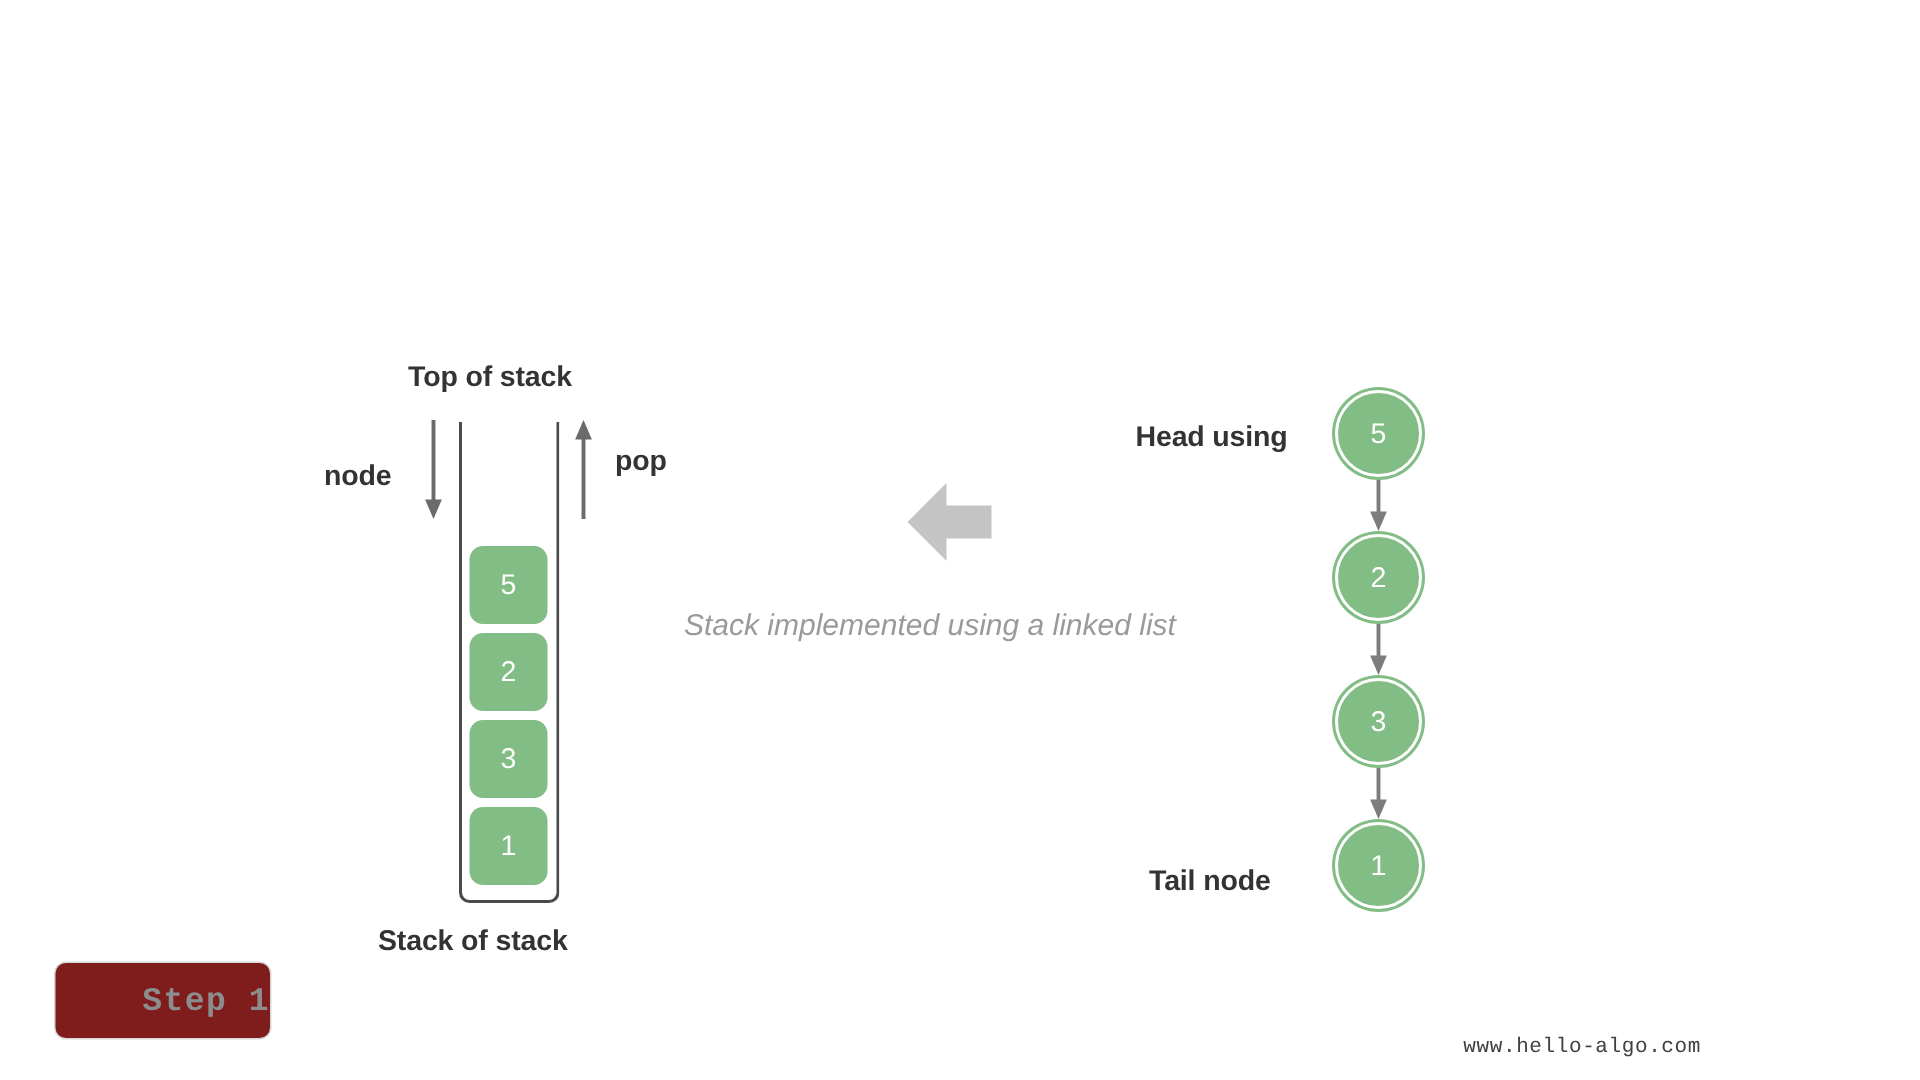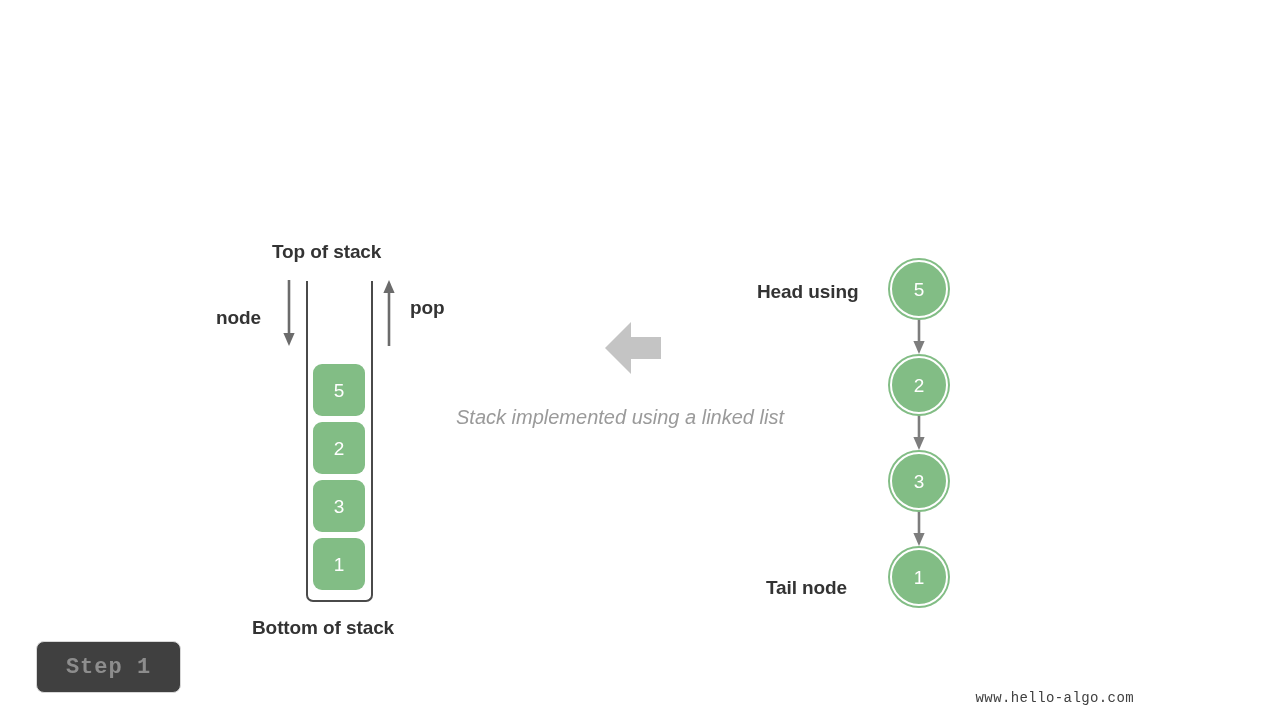"Bottom of stack" div.abs { text: Bottom -> Stack }
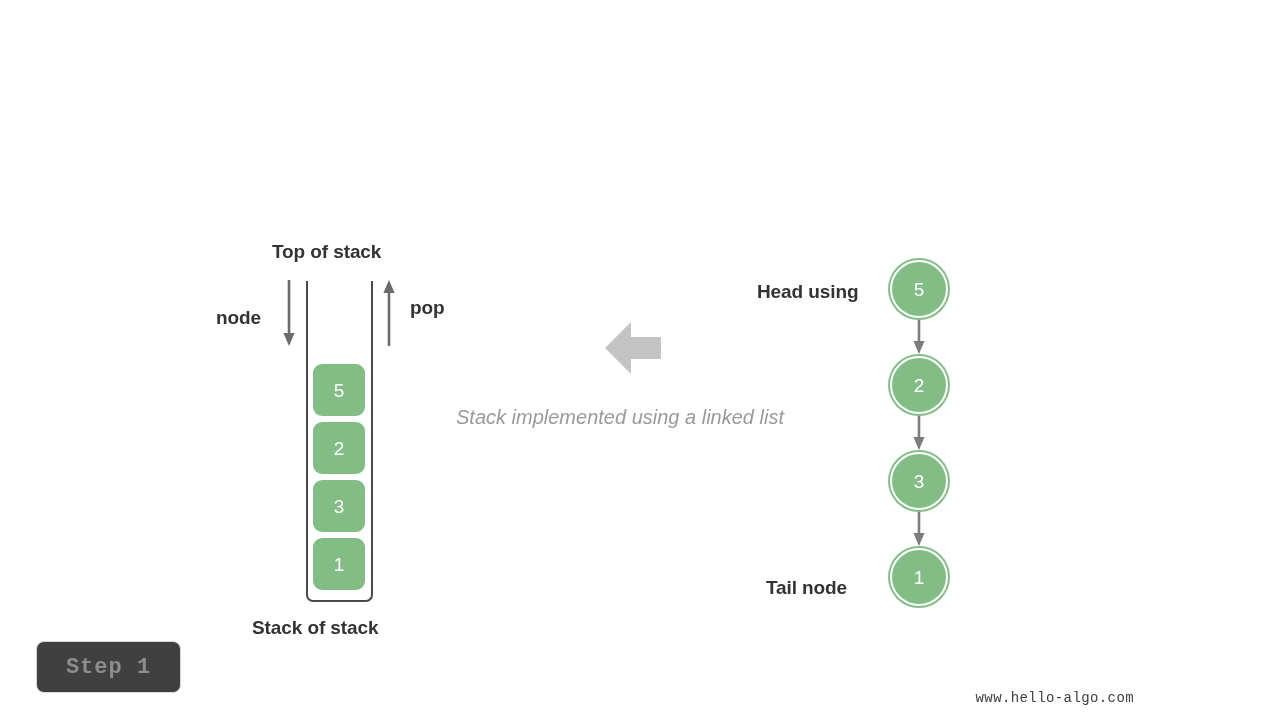"Step 1" #step-badge { background: #404040 -> #7f1d1d; justify-content: center -> flex-end }
